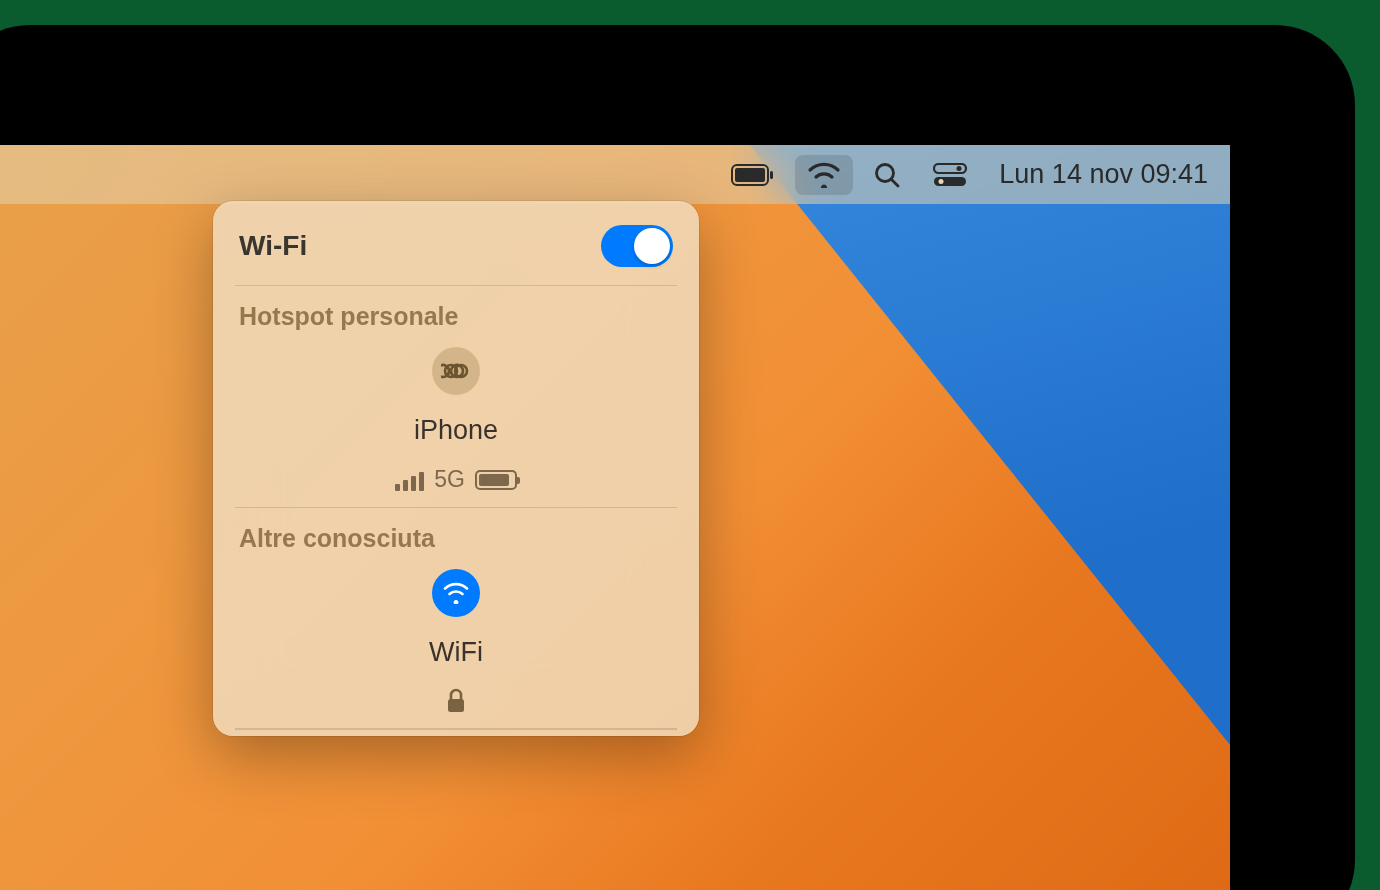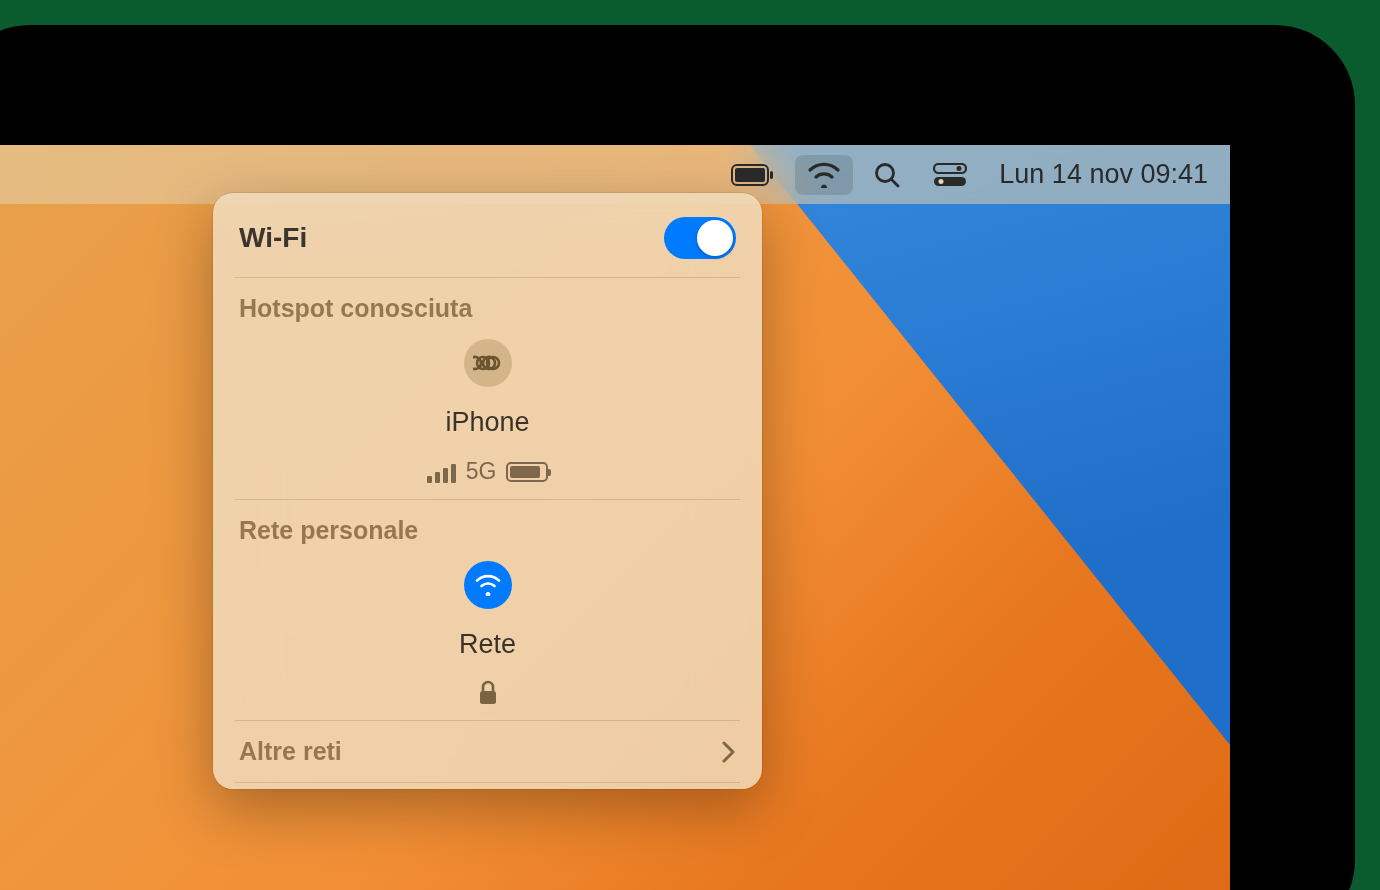"Wi-Fi" .wifi-panel { top: 48px -> 56px; width: 549px -> 486px }
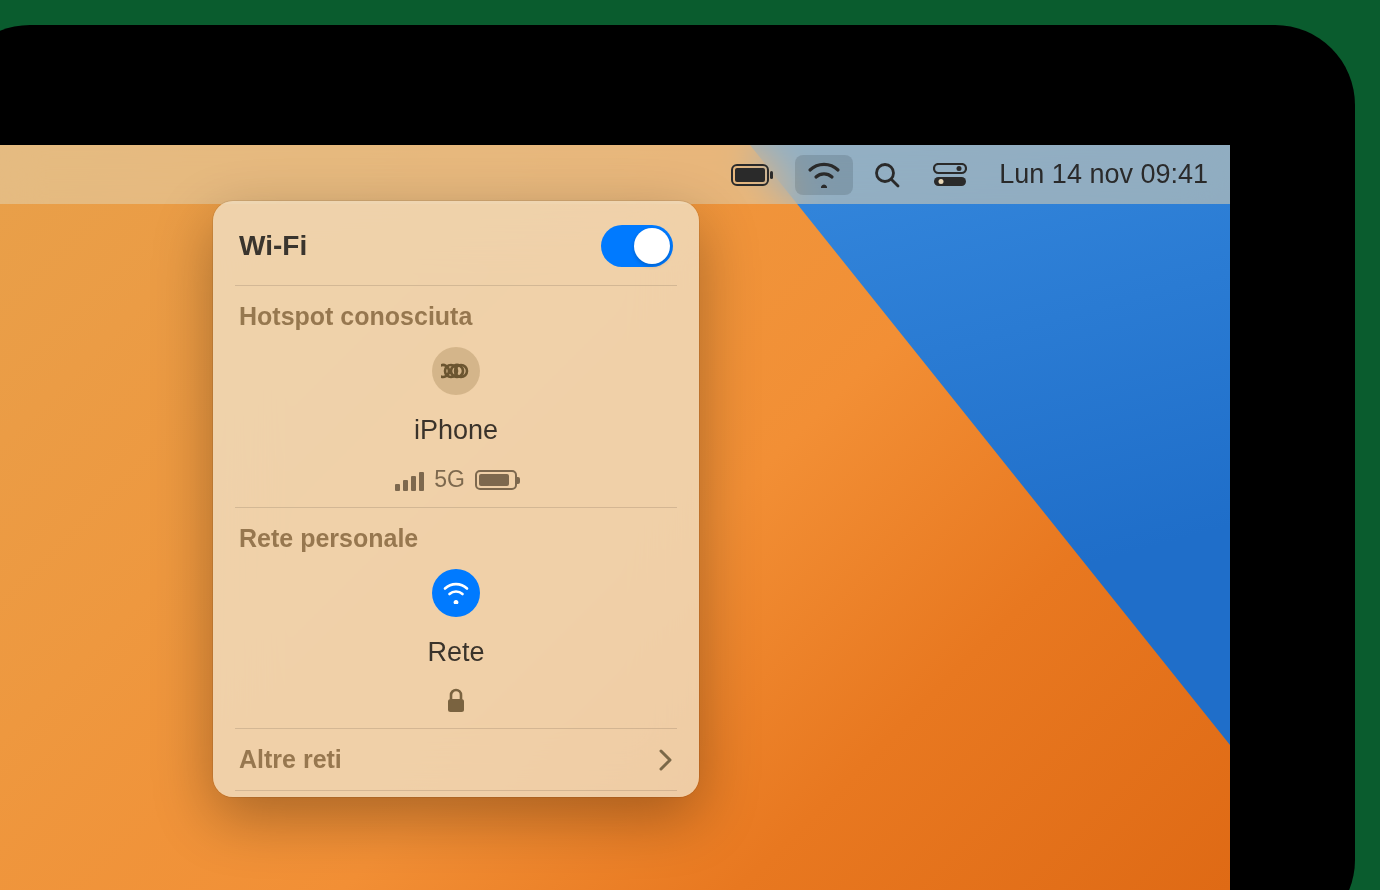"Hotspot conosciuta" div.section-heading { text: conosciuta -> personale }
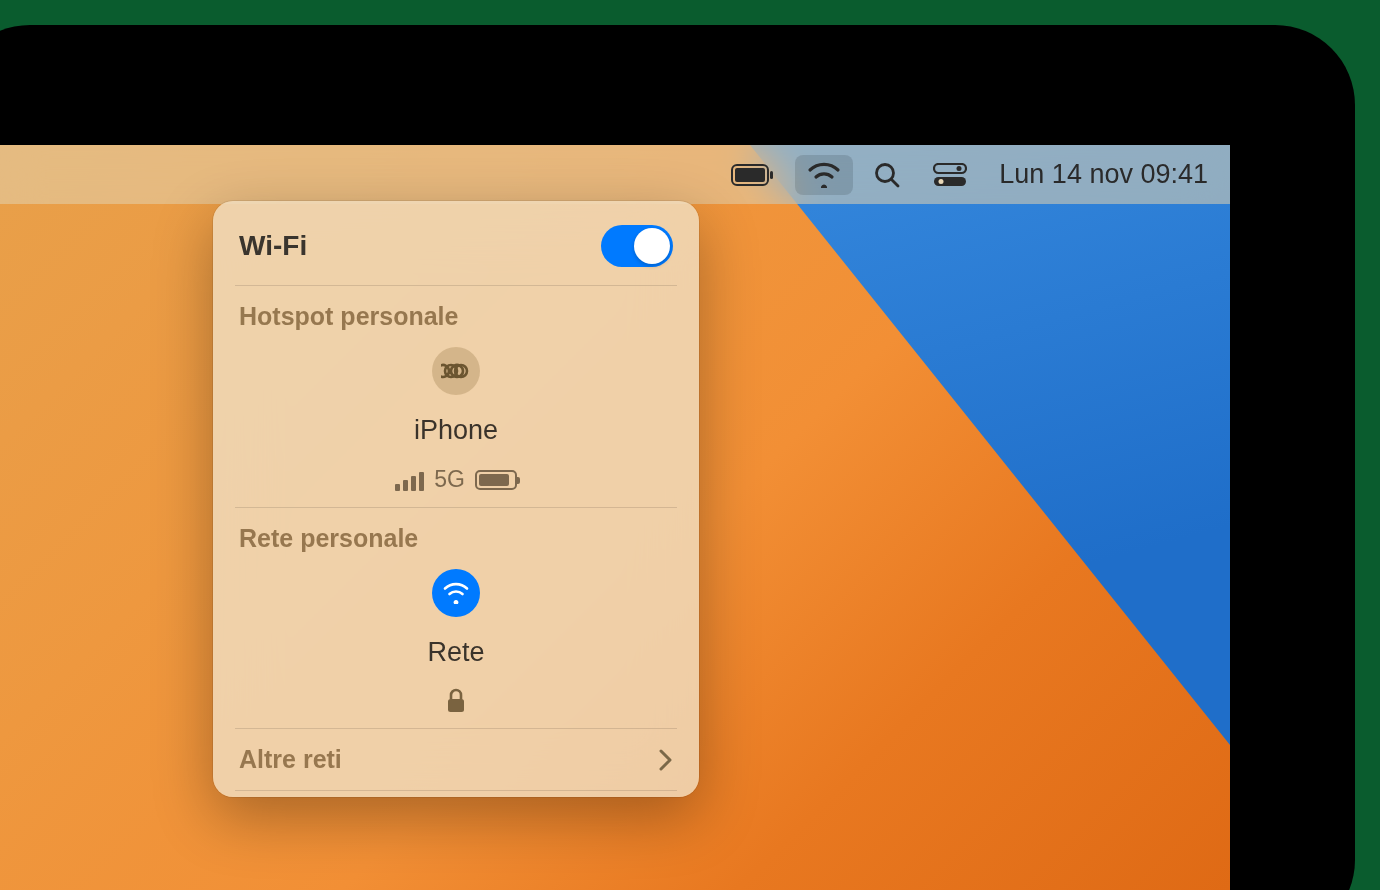"Rete personale" div.section-heading { text: Rete personale -> Altre conosciuta }
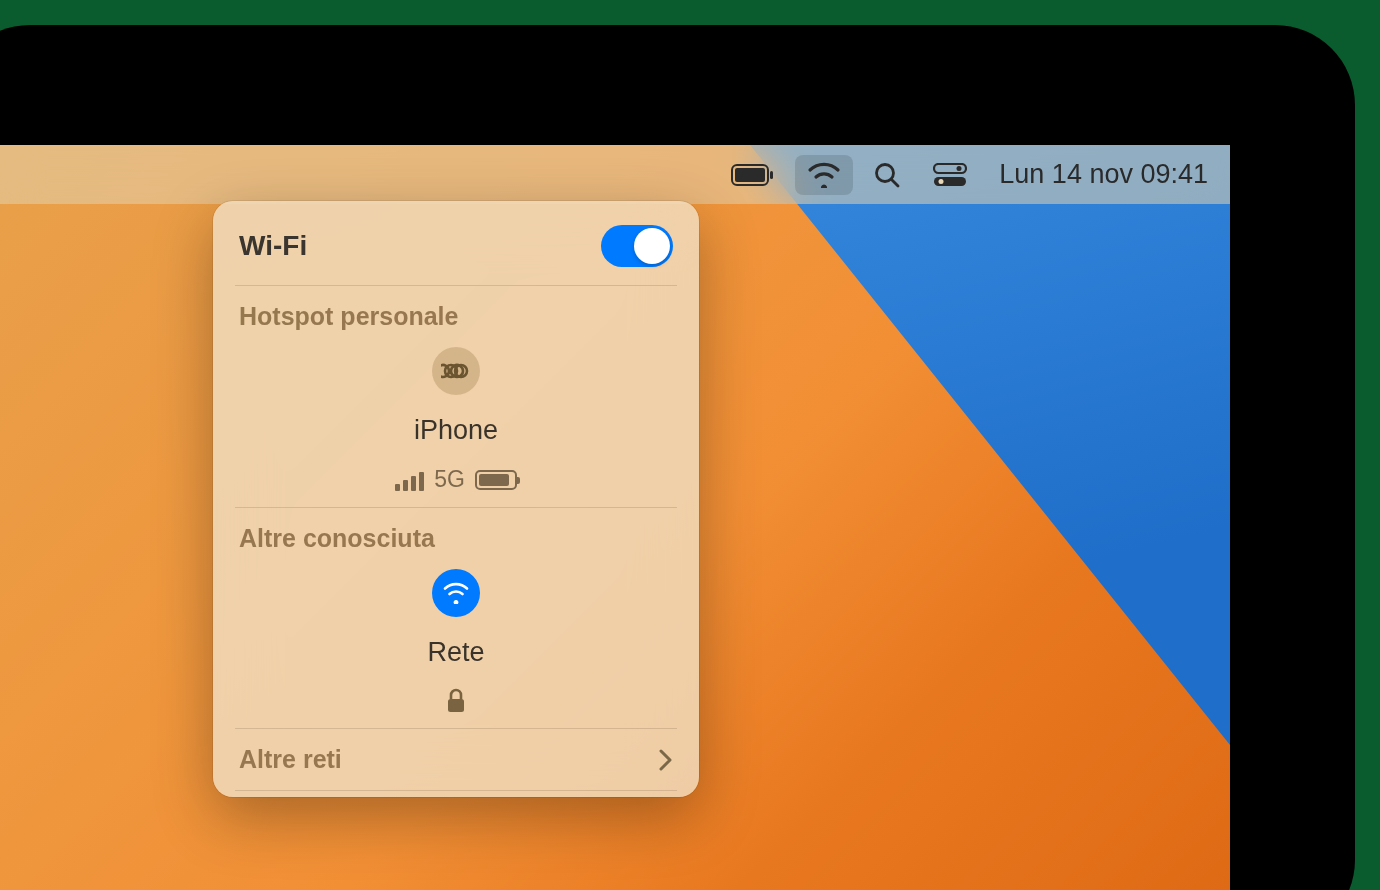"Rete" div.net-name { text: Rete -> WiFi }
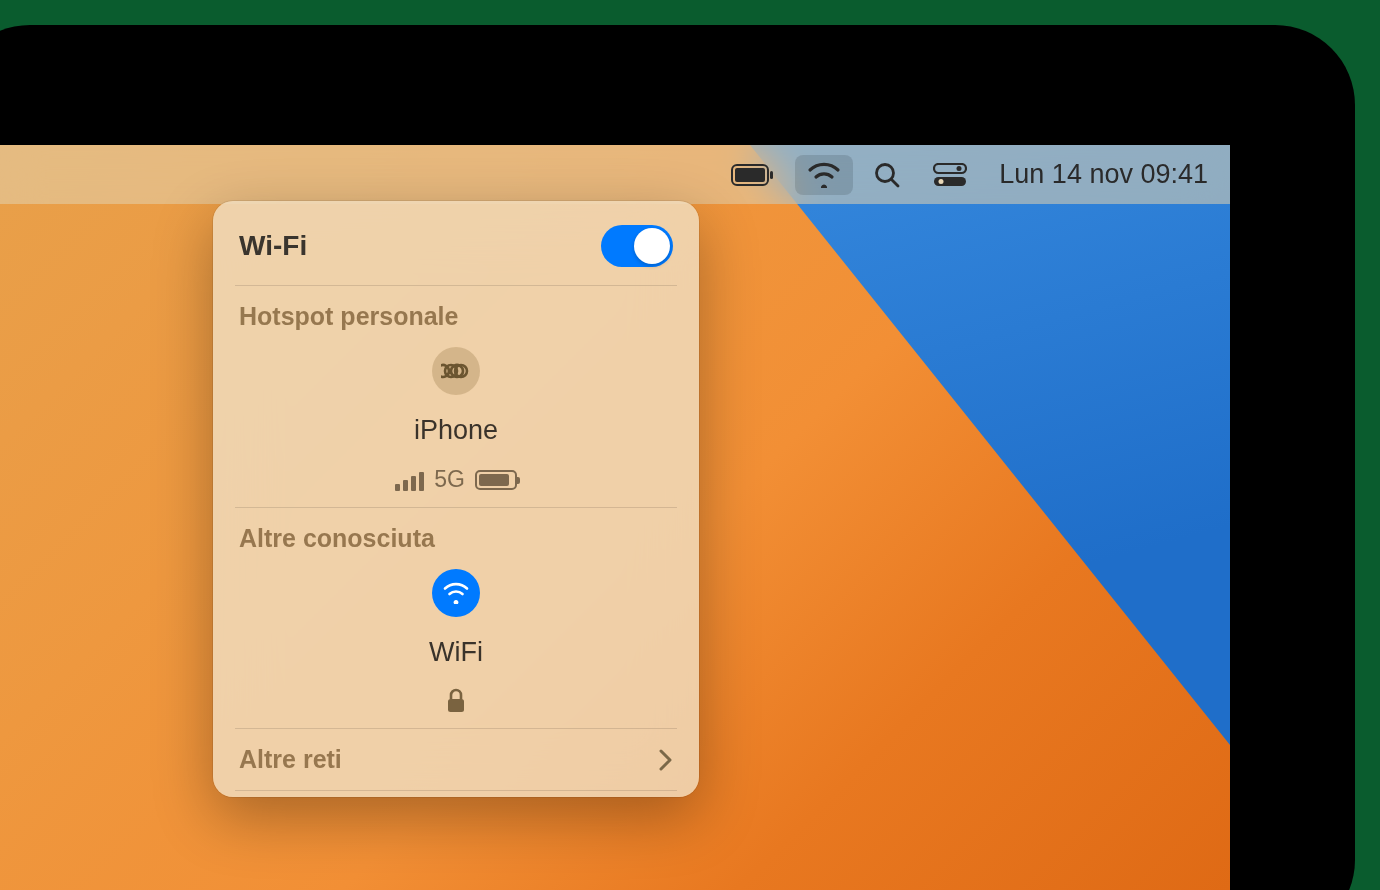"Altre reti" div.expand-row { html: <div> <div>Altre reti</div> <span> <svg> <path></path> </svg> </span> </div> -> none }
